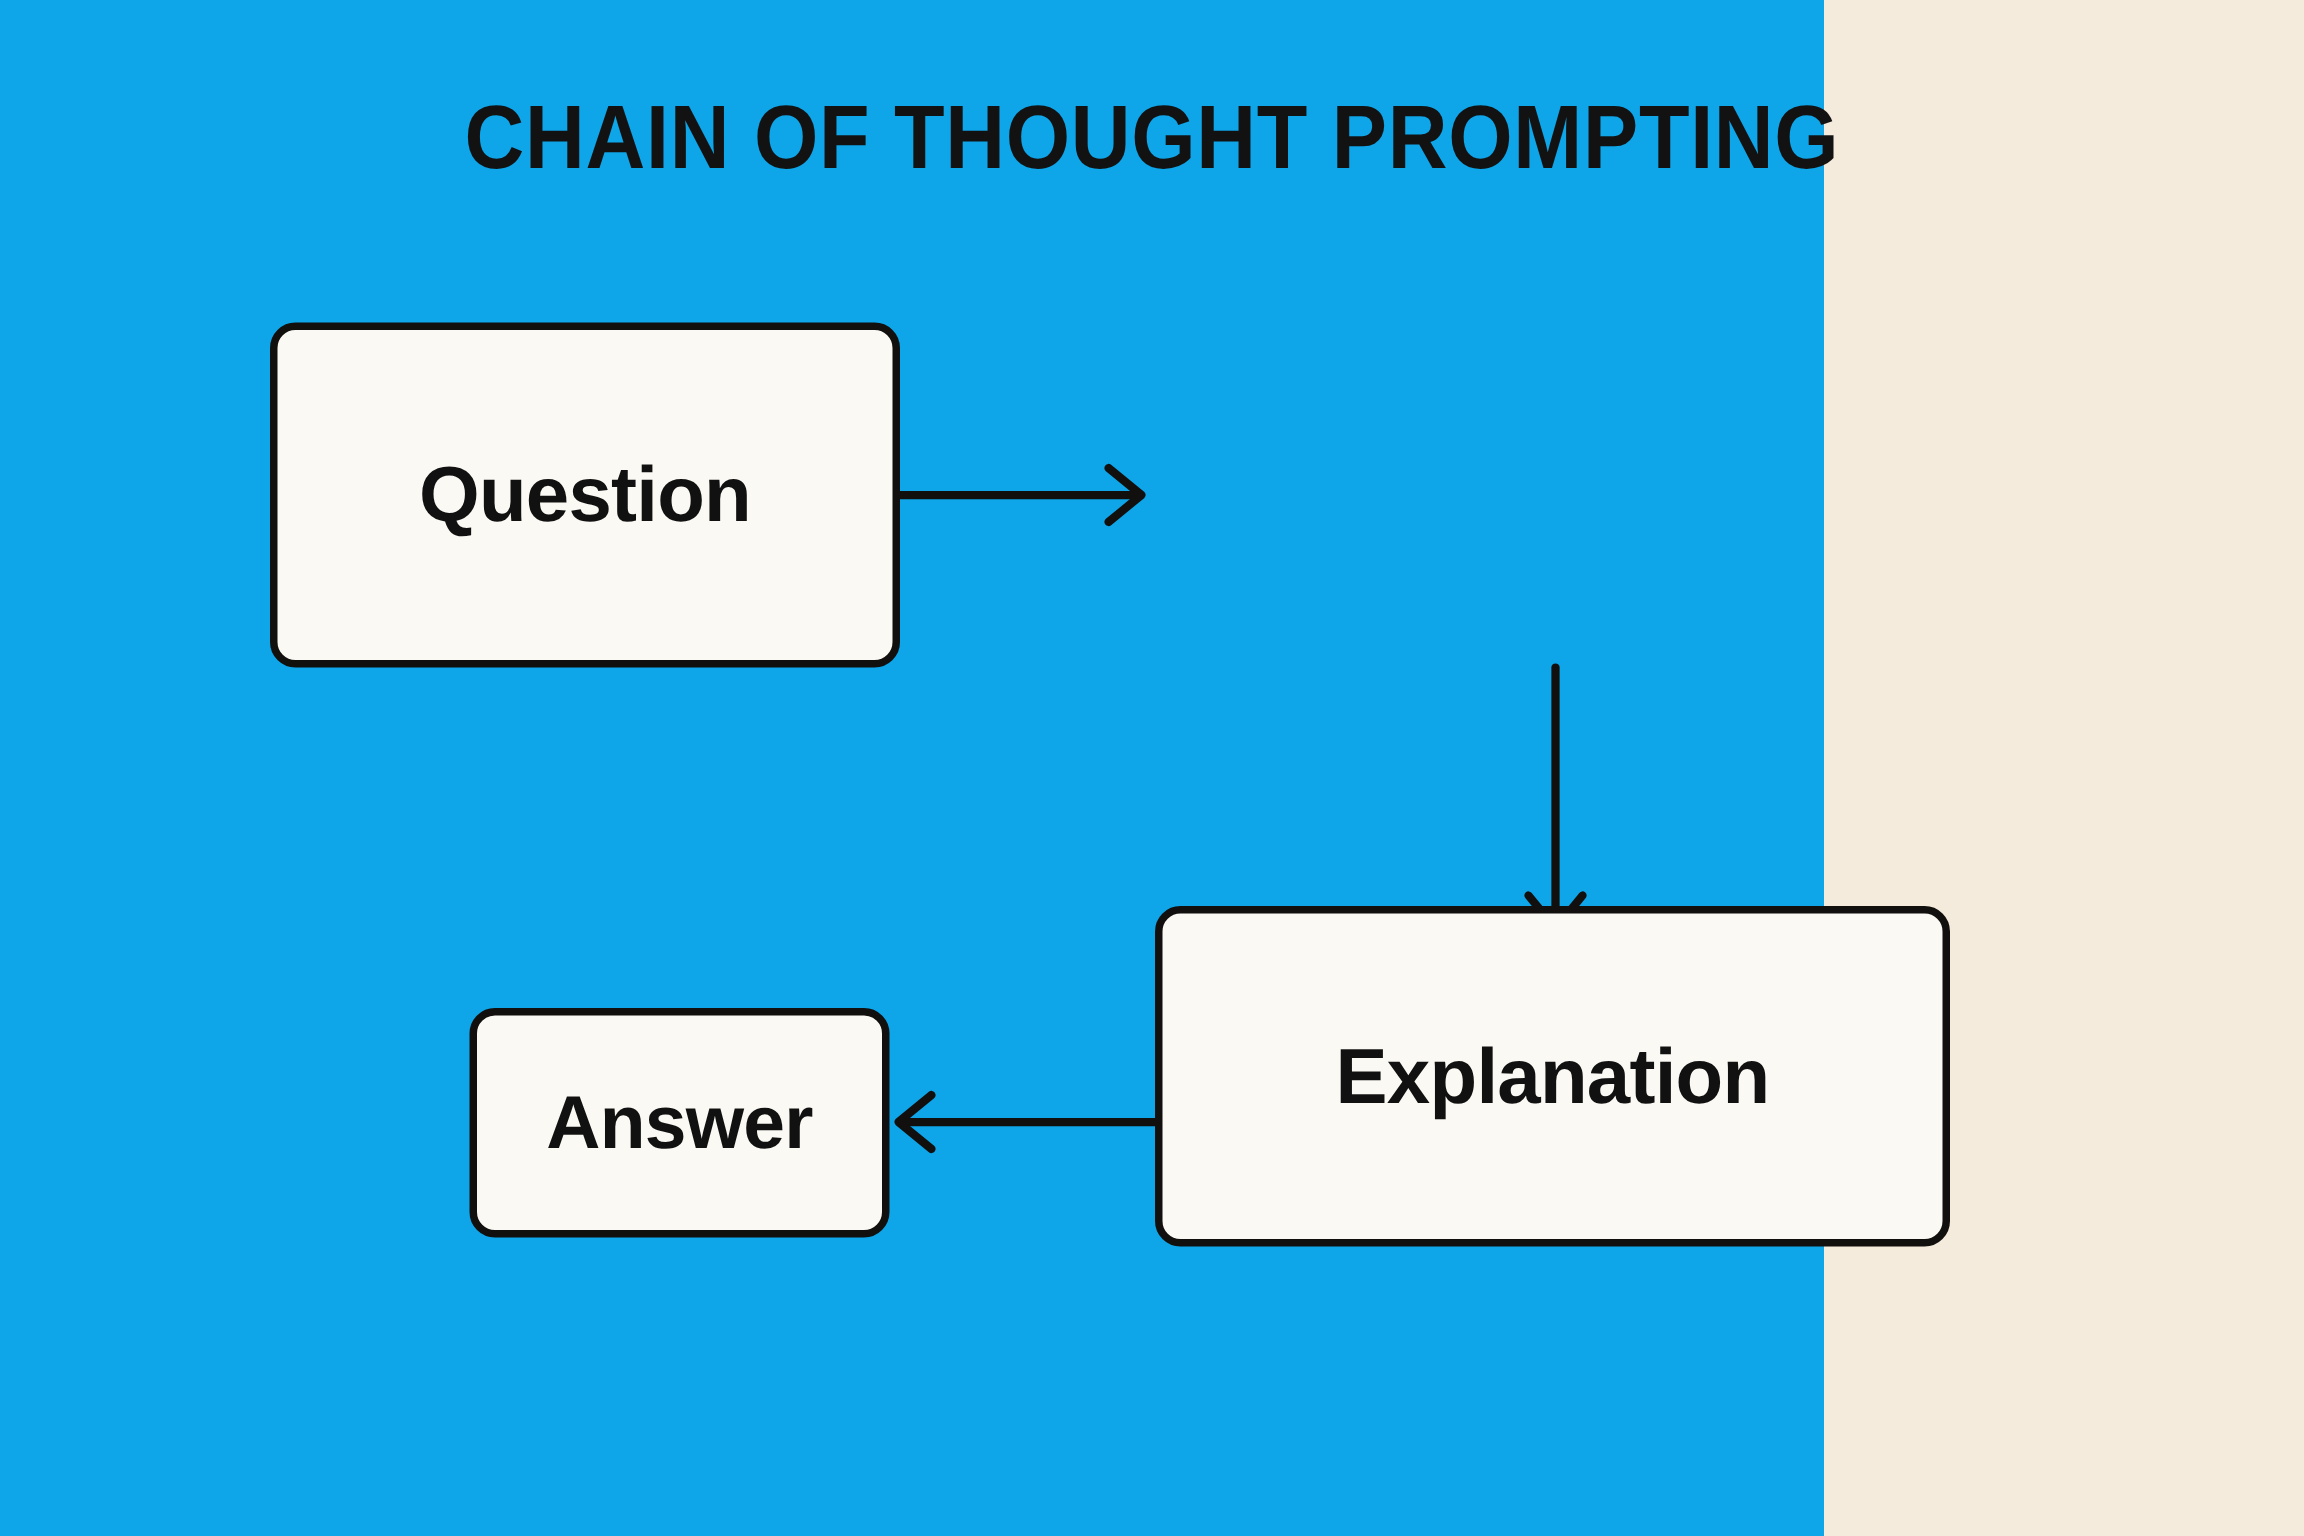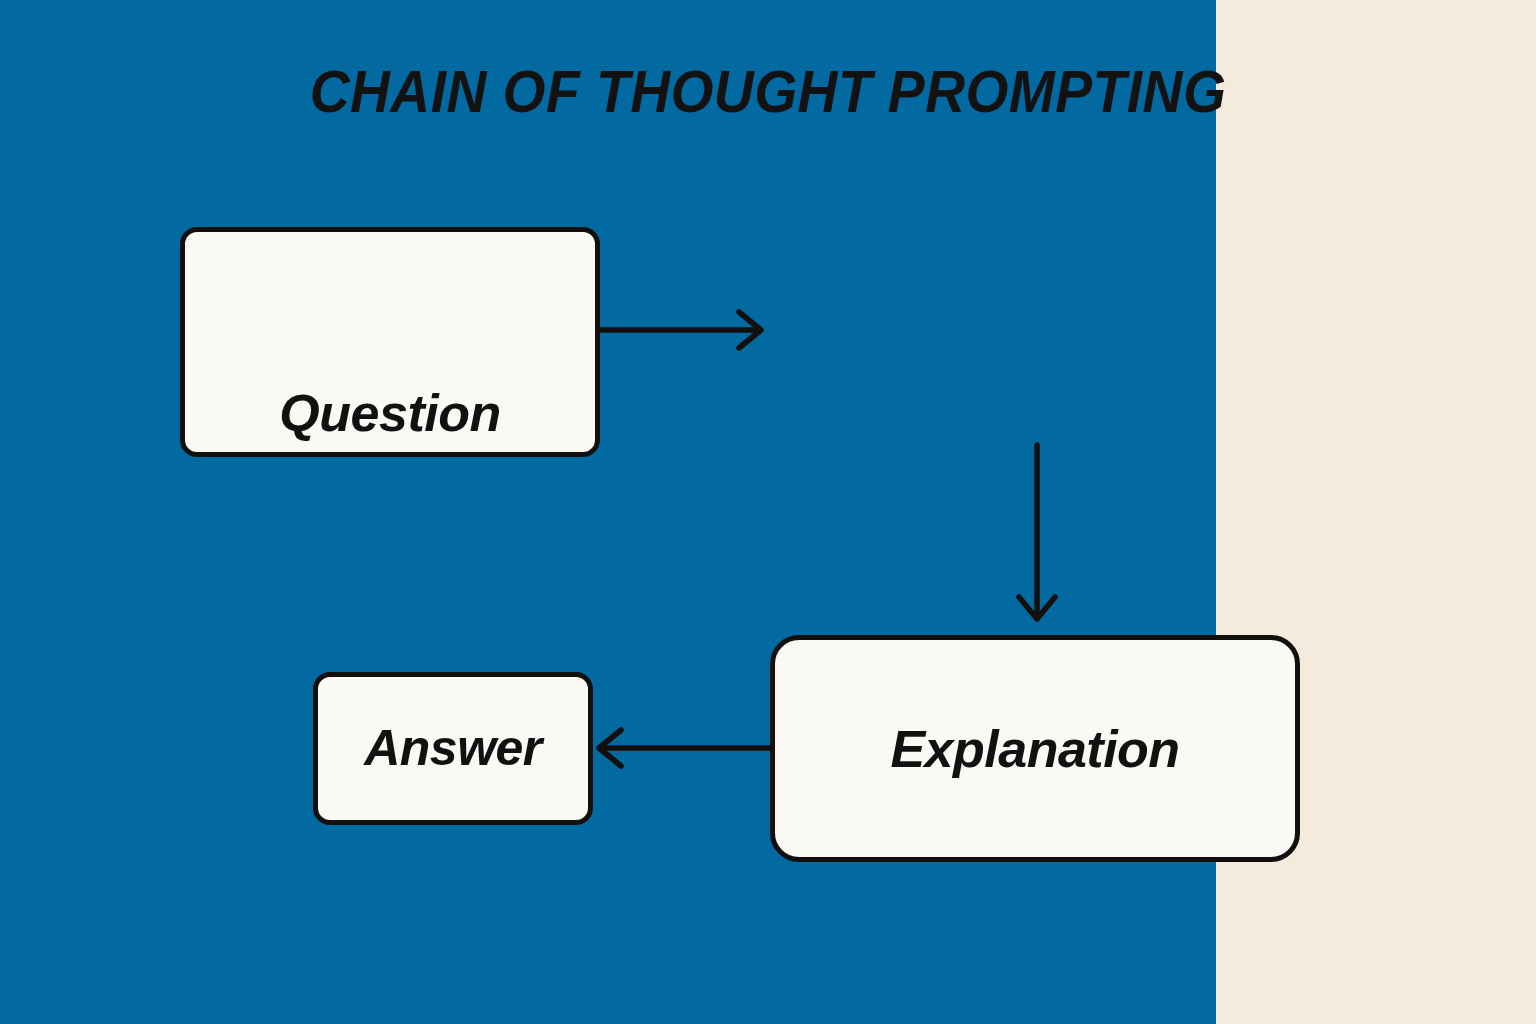"CHAIN OF THOUGHT PROMPTING" #canvas { background: #0369a1 -> #0ea5e9; font-style: italic -> none }
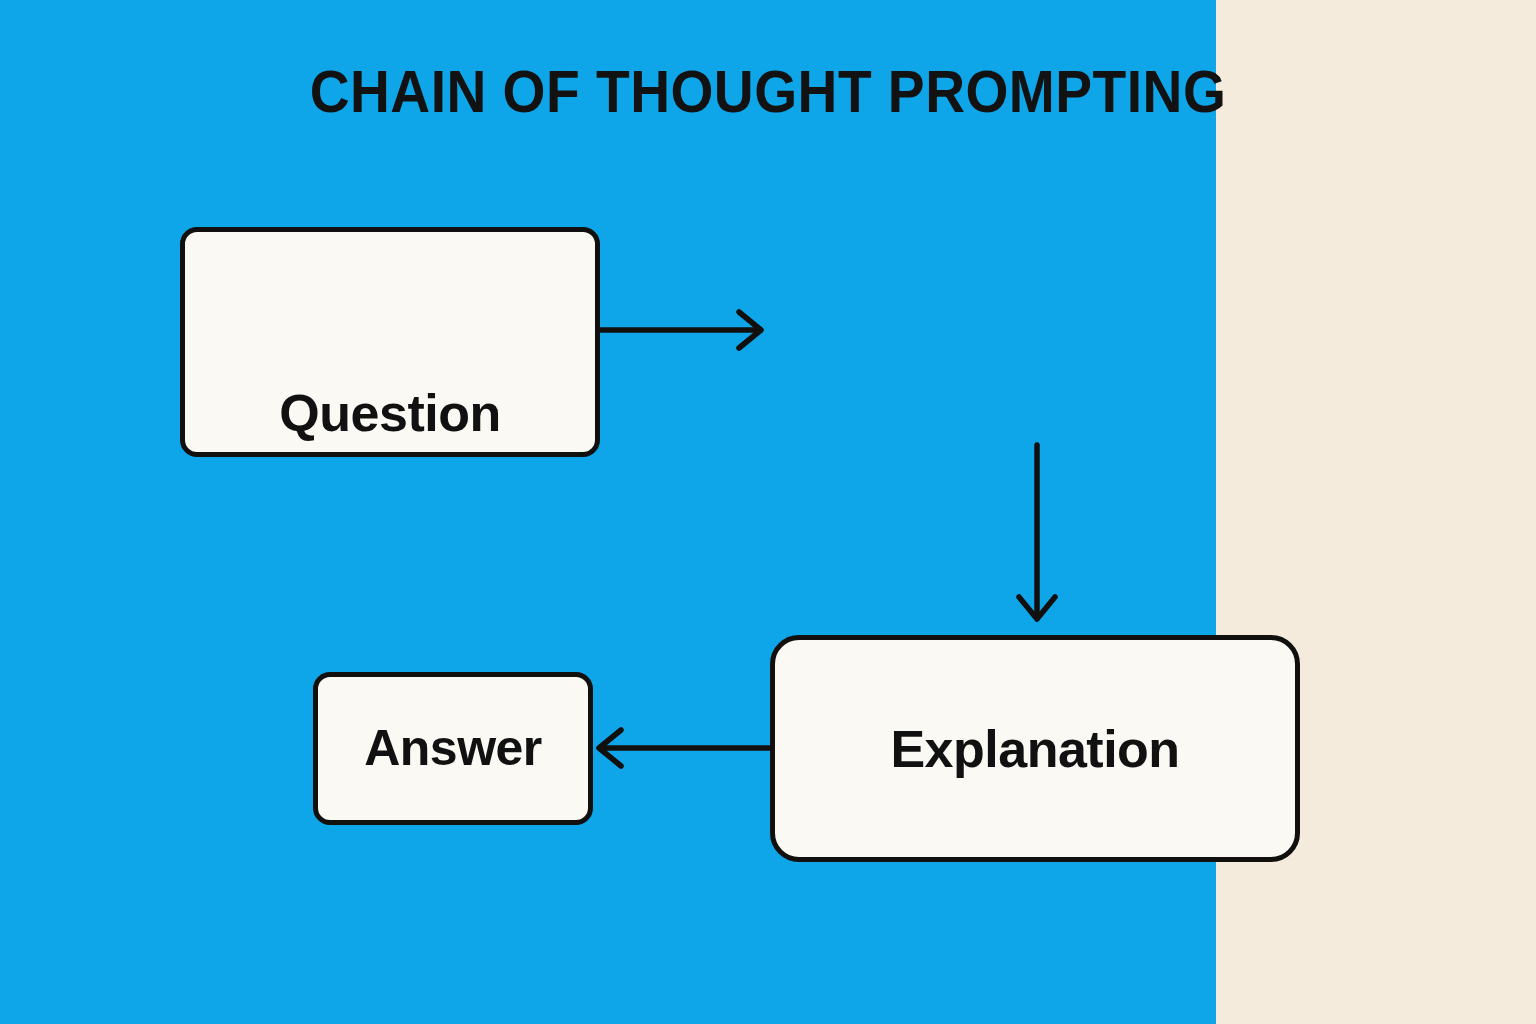"Question" #node-question { align-items: flex-end -> none; top: 227px -> 215px }
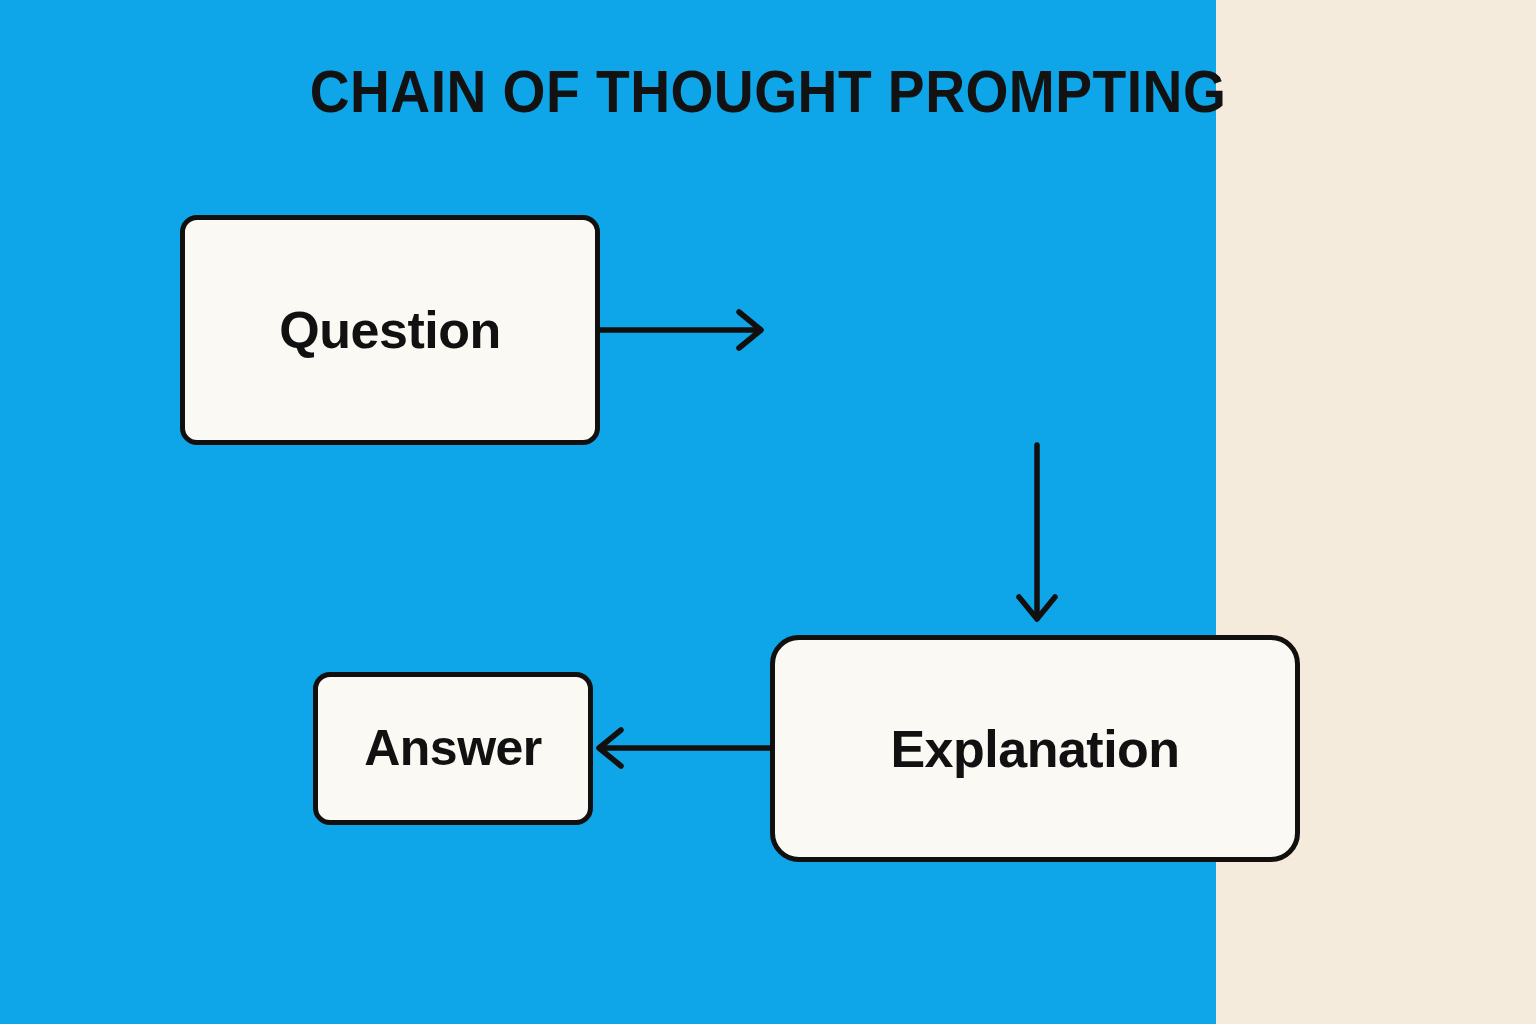"Explanation" #node-explanation { border-radius: 29px -> none; top: 635px -> 604px }
